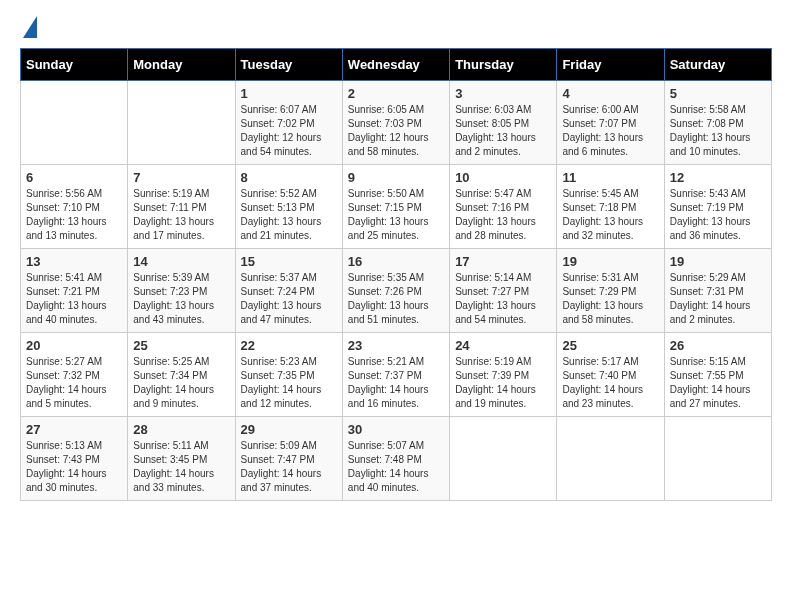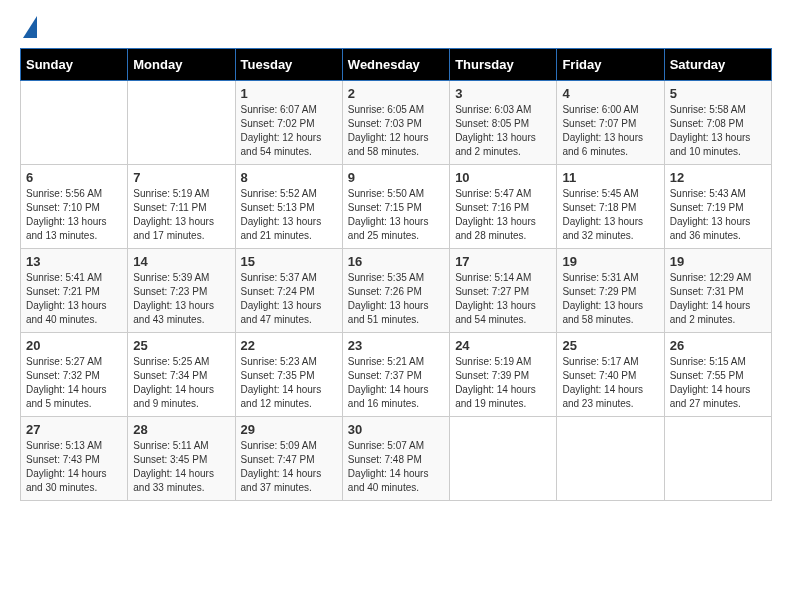"Sunrise: 12:29 AM Sunset: 7:31" div.day-detail { text: 12:29 -> 5:29 }
